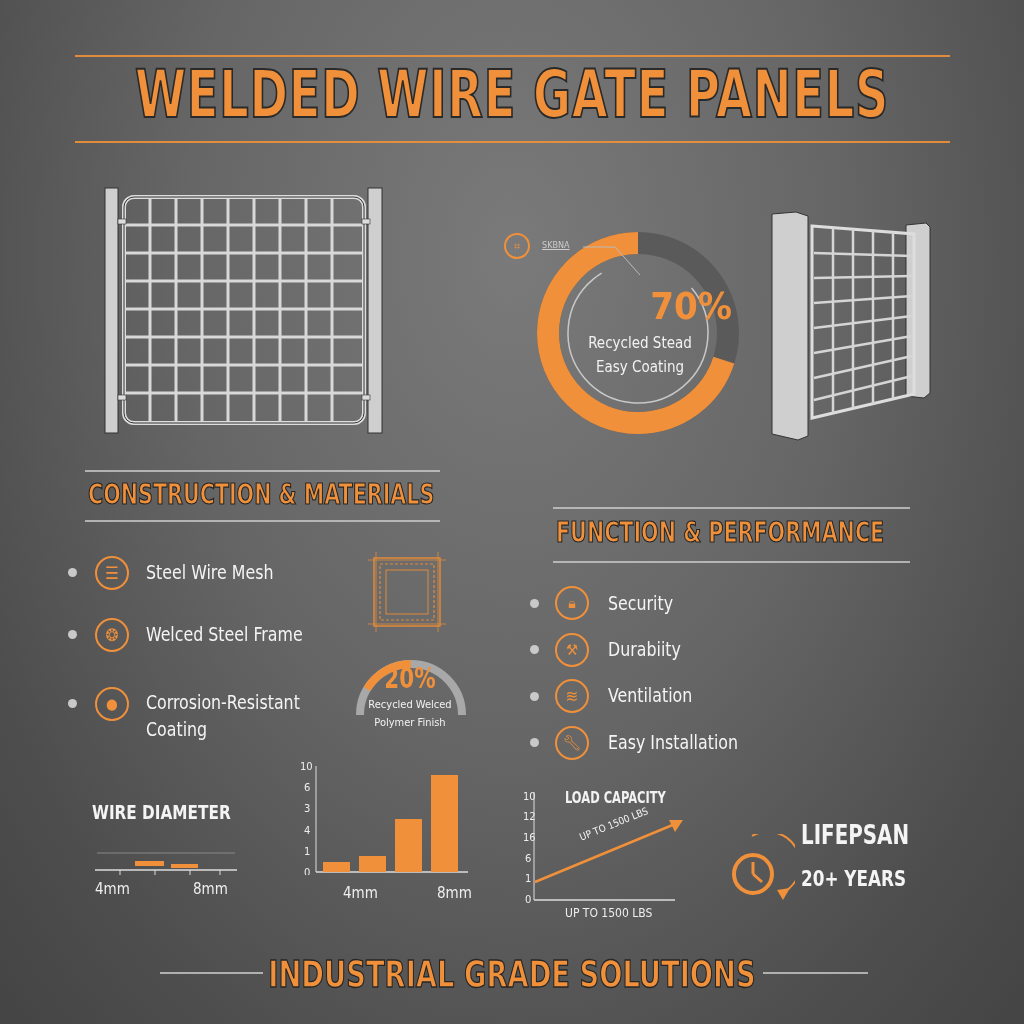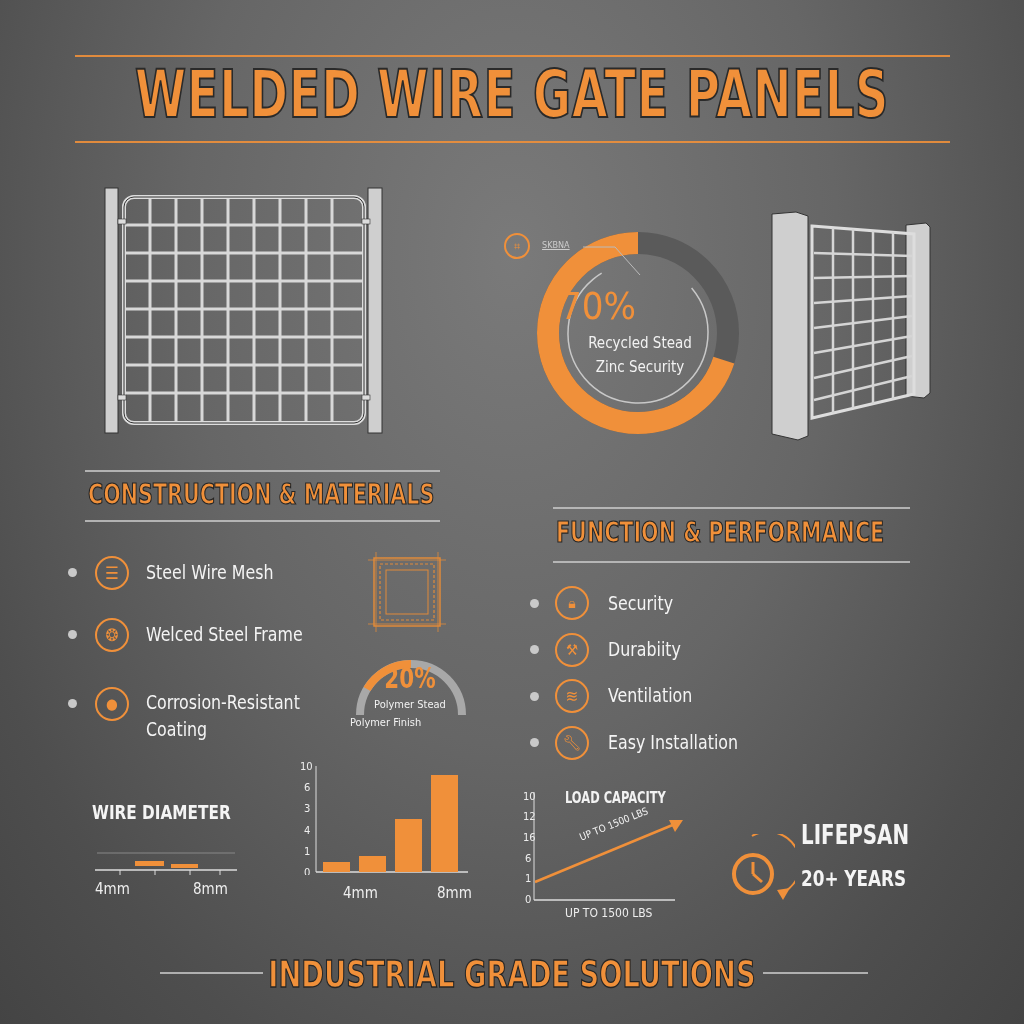"70%" div.abs { font-weight: normal -> bold; left: 560px -> 572px; text-align: left -> right }
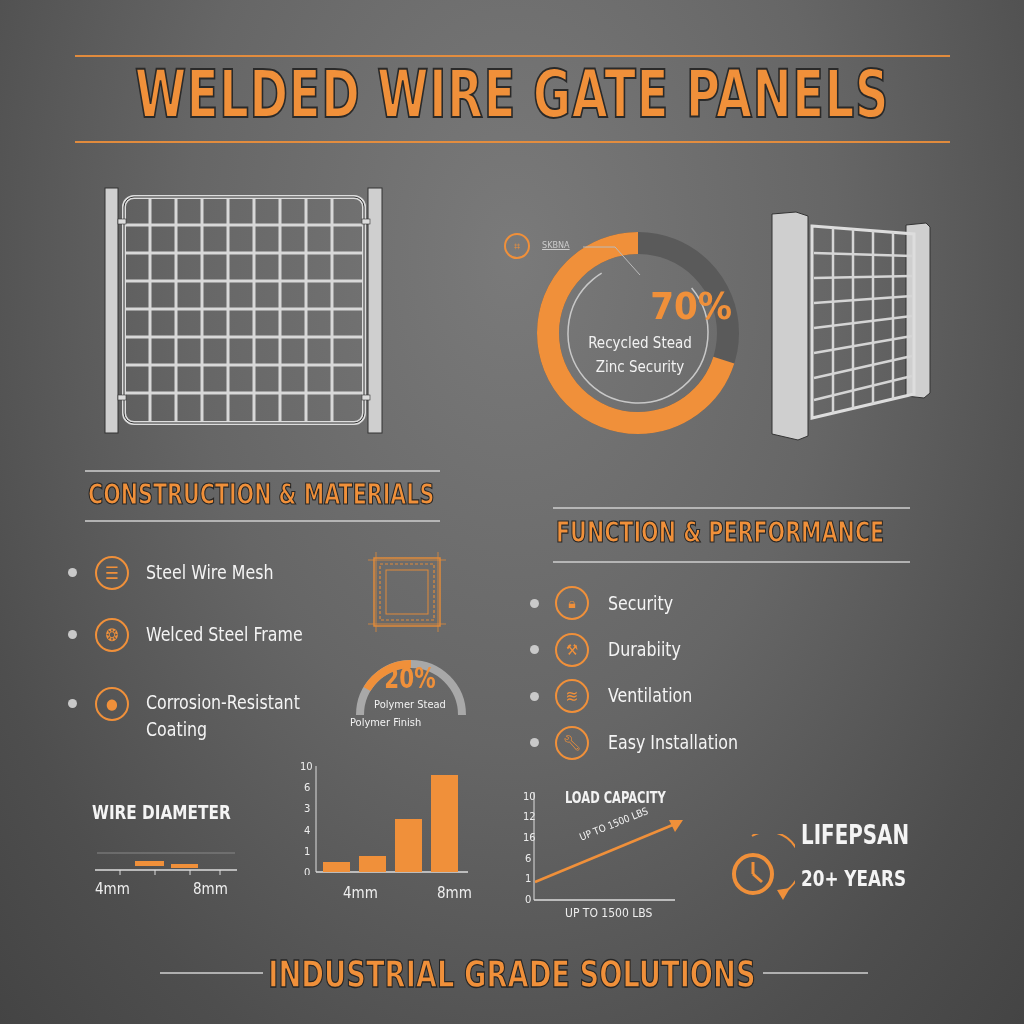"Zinc Security" div.abs { text: Zinc Security -> Easy Coating }
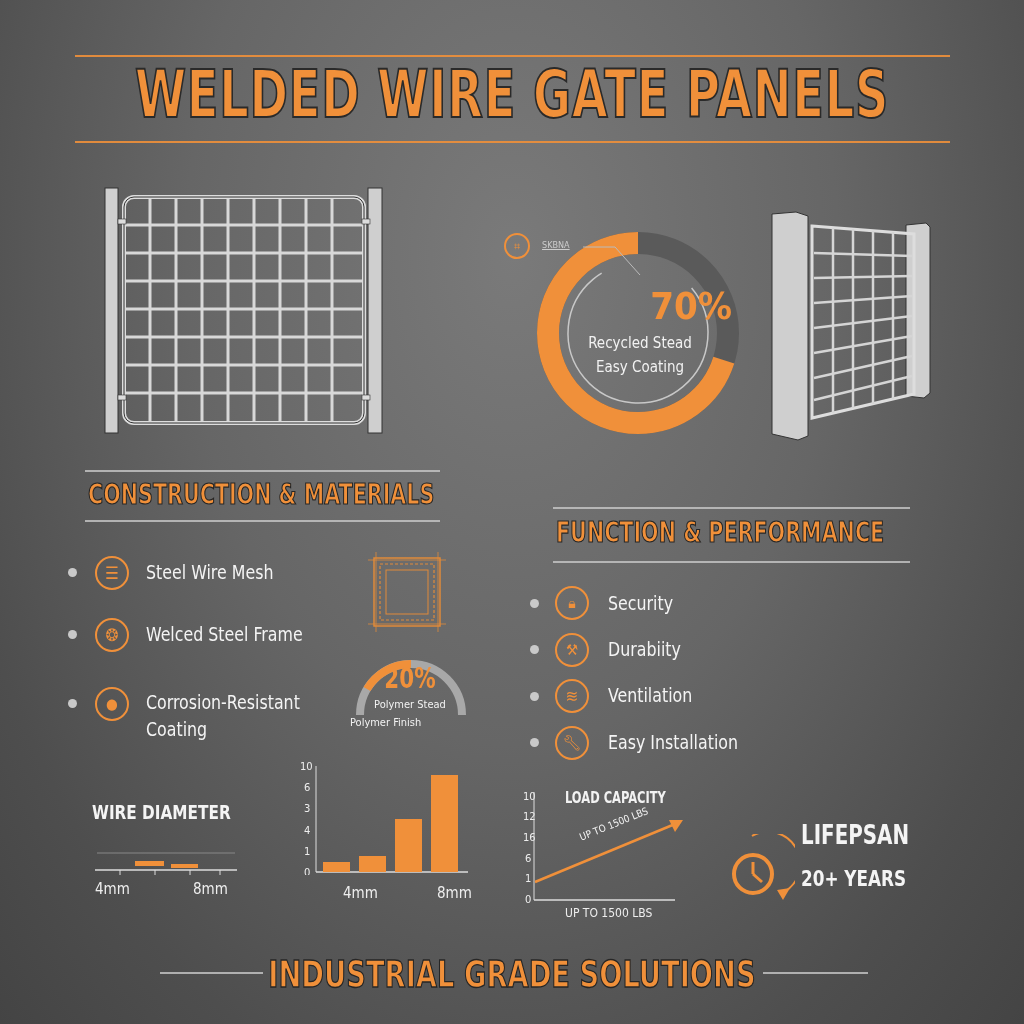"Polymer Stead" div.abs { text: Polymer Stead -> Recycled Welced }
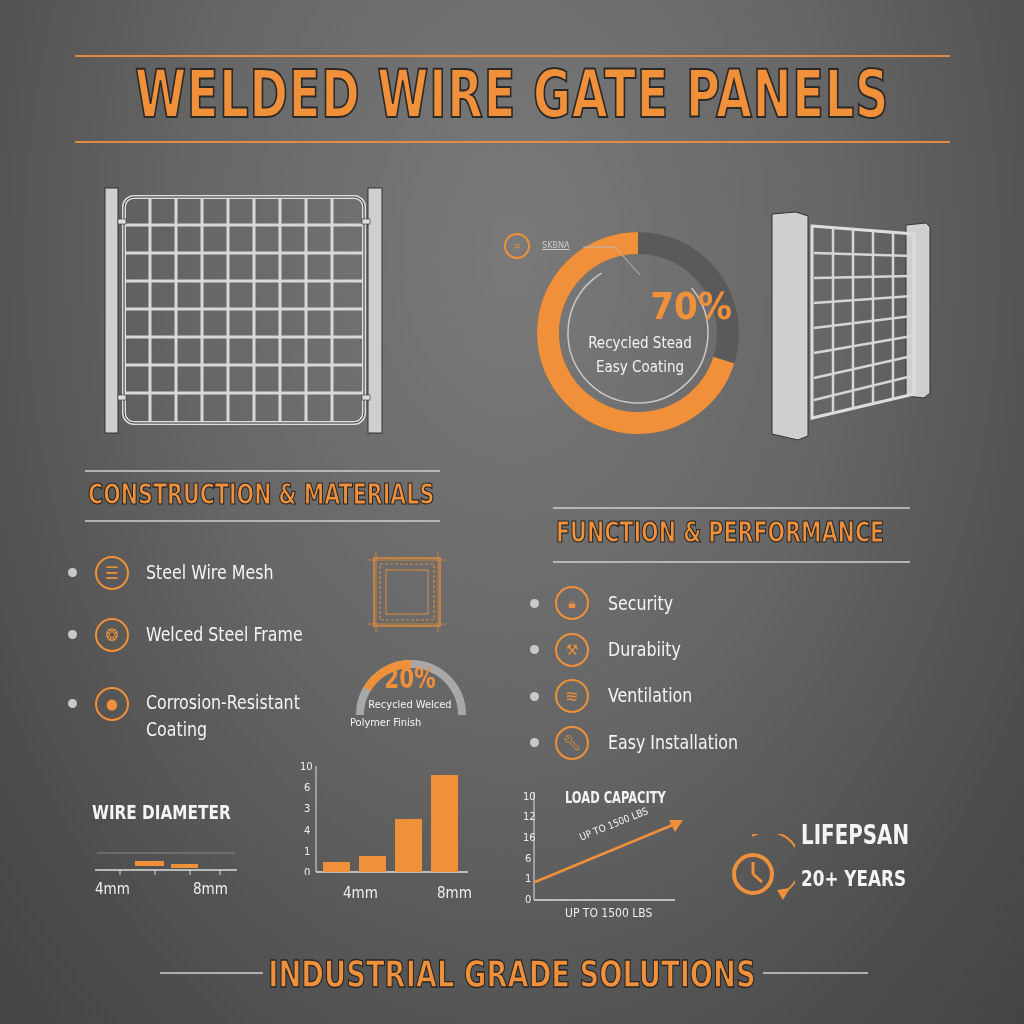"Polymer Finish" div.abs { text-align: left -> center }
